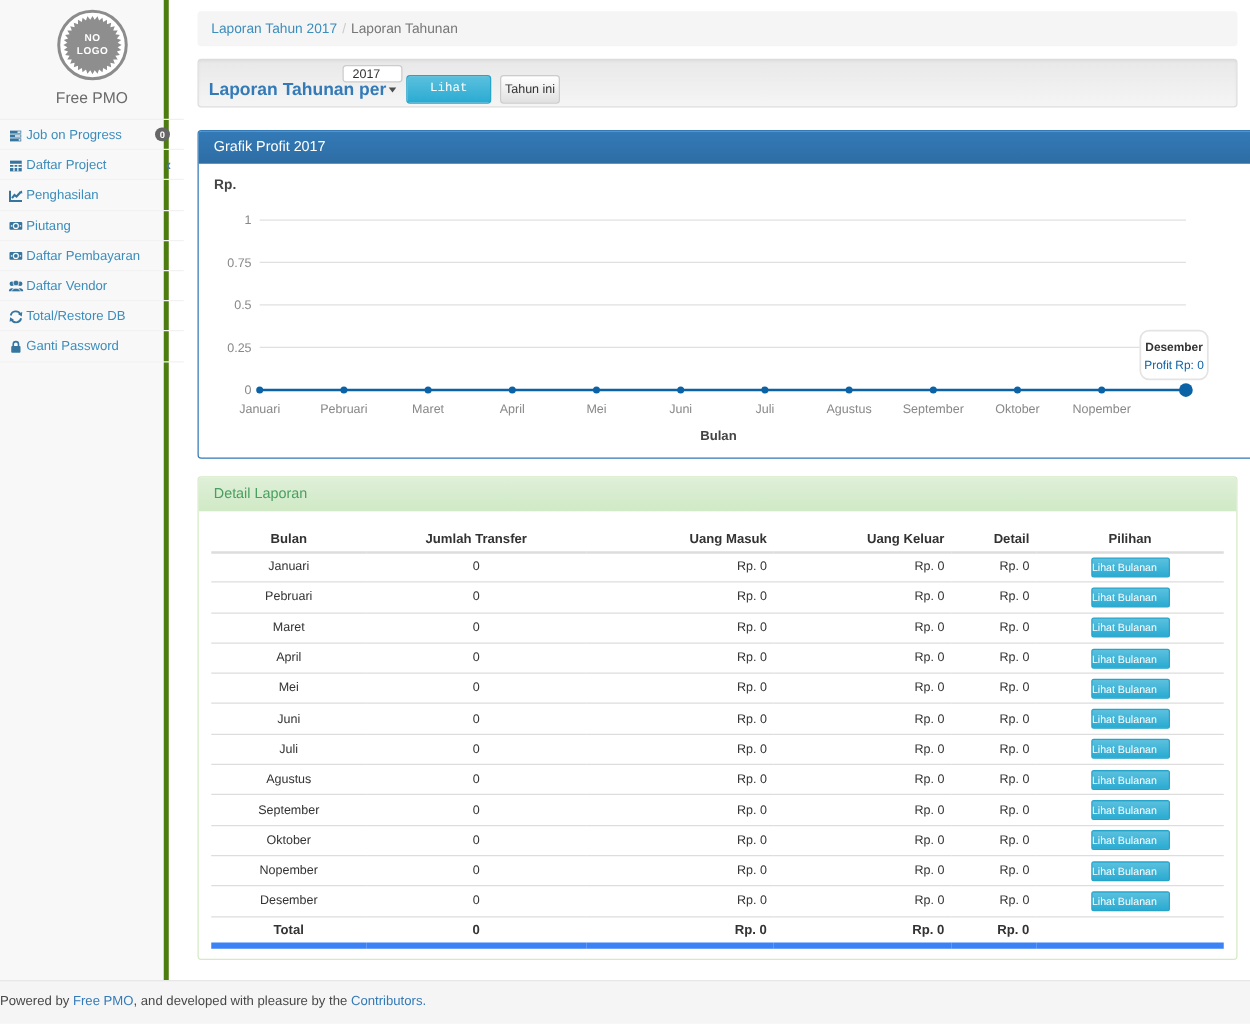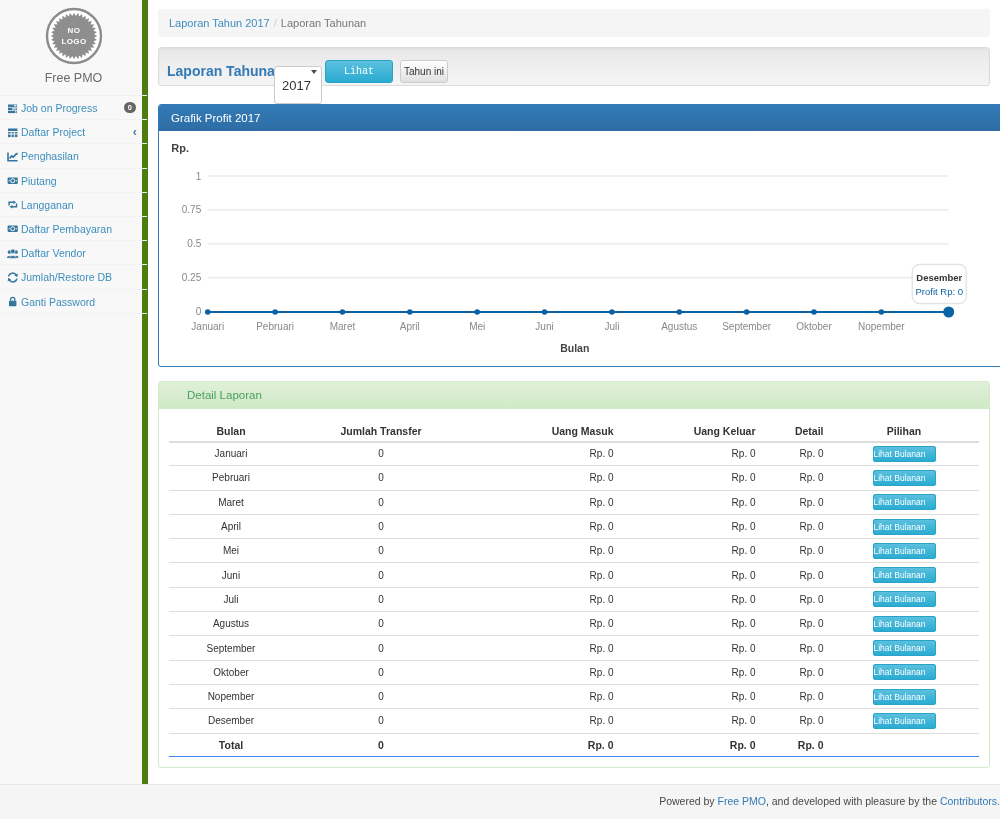"NO" #sidebar { border-right: 6px solid #4d7c0f -> 4px solid #4d7c0f; width: 148px -> 135px }
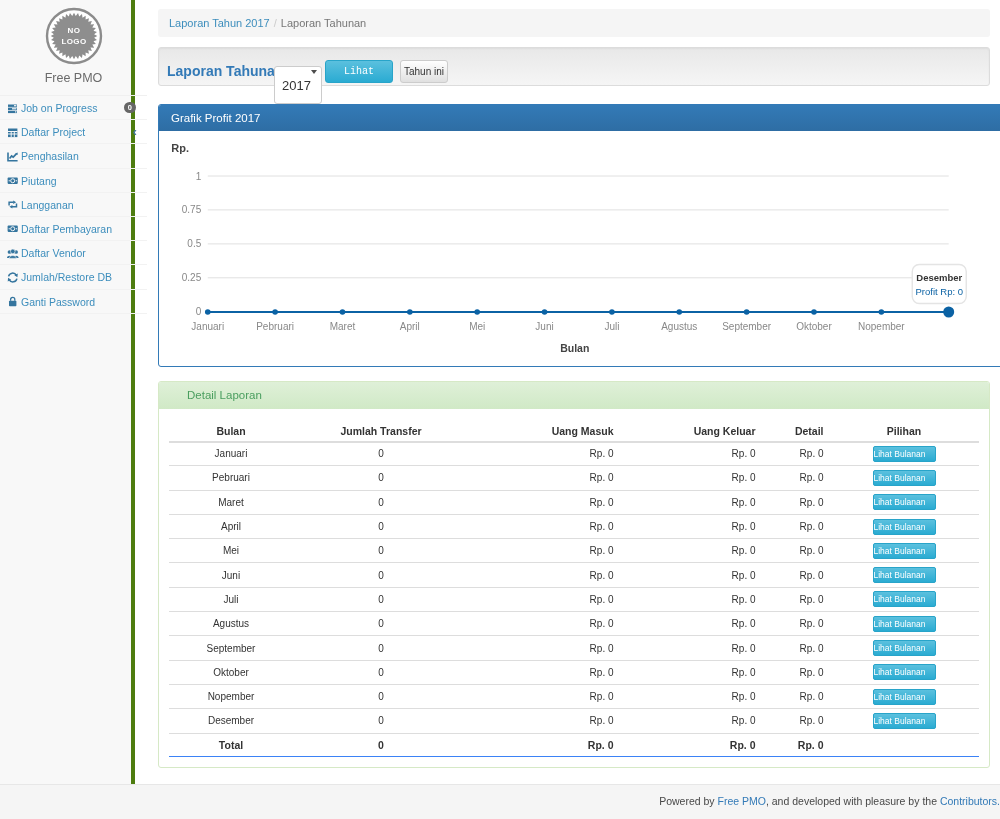"2017" #well select { font-size: 13px -> 10px; height: 38px -> 14px; top: 18px -> 4px }
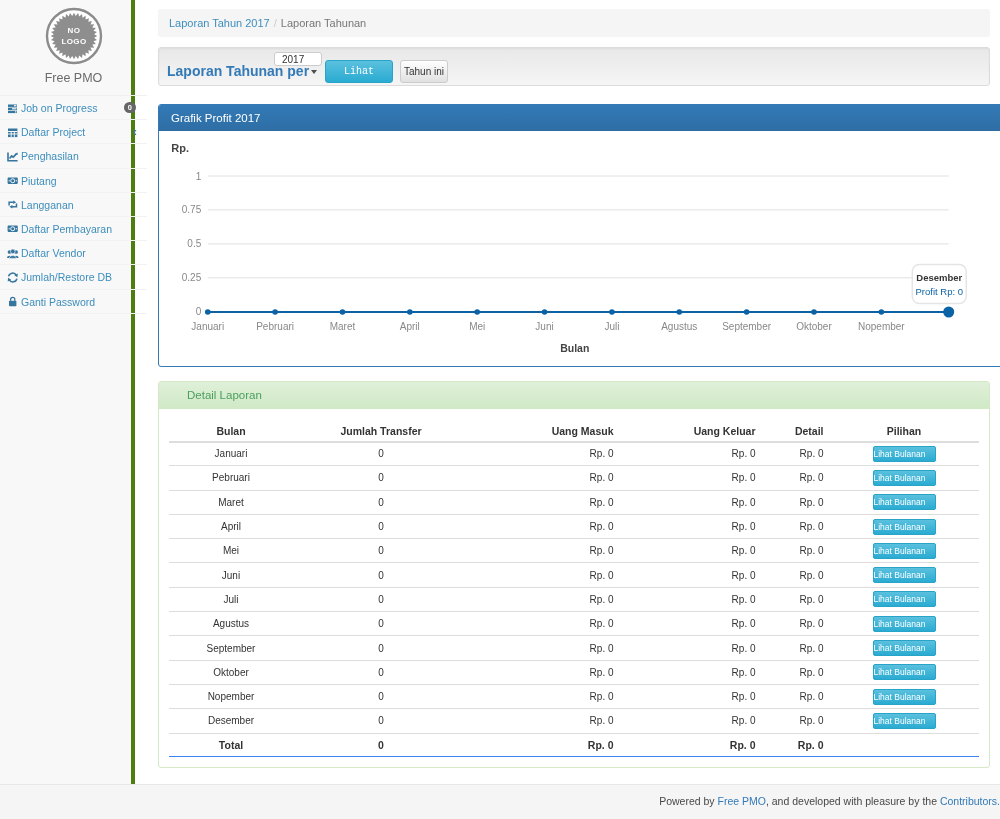"Langganan" li { html: <li> <svg> <g> <path></path> <polygon></polygon> <path></path> <polygon></polygon> </g> </svg> <a>Langganan</a> </li> -> none }
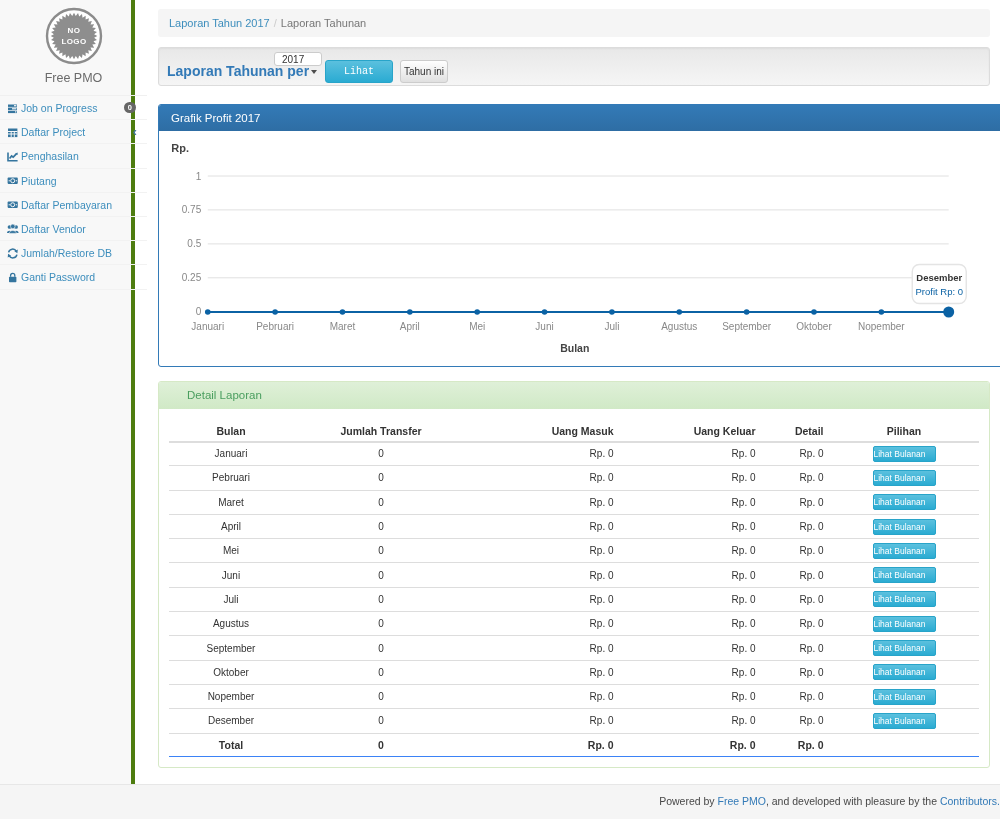"Jumlah/Restore DB" a { text: Jumlah/Restore -> Total/Restore }
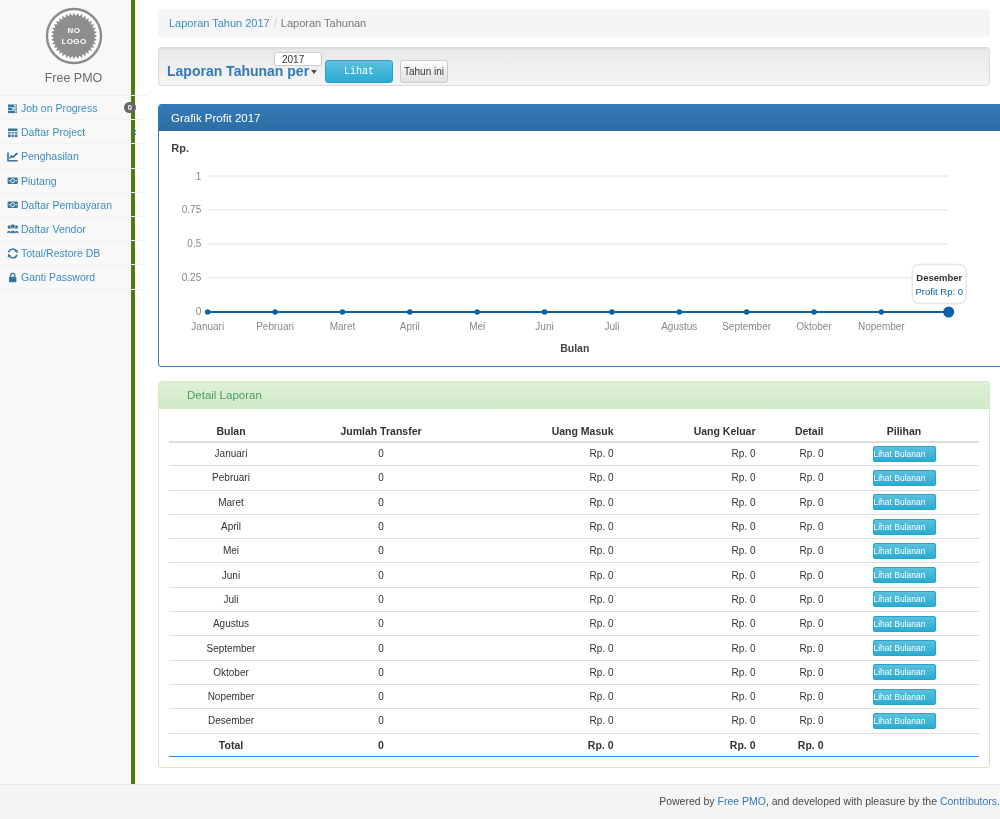"Detail Laporan" #panel2 .hd { padding-left: 28px -> 12px }
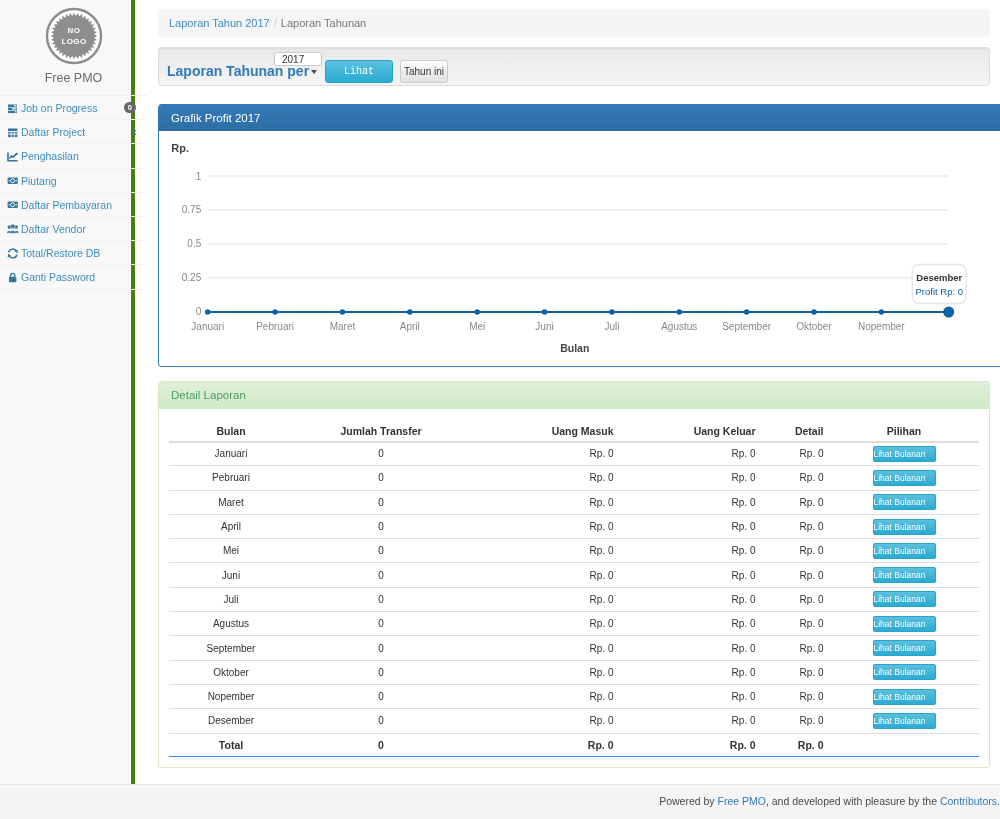"Total" #tbl tfoot th { border-bottom: 1px solid #3b82f6 -> 5px solid #3b82f6 }
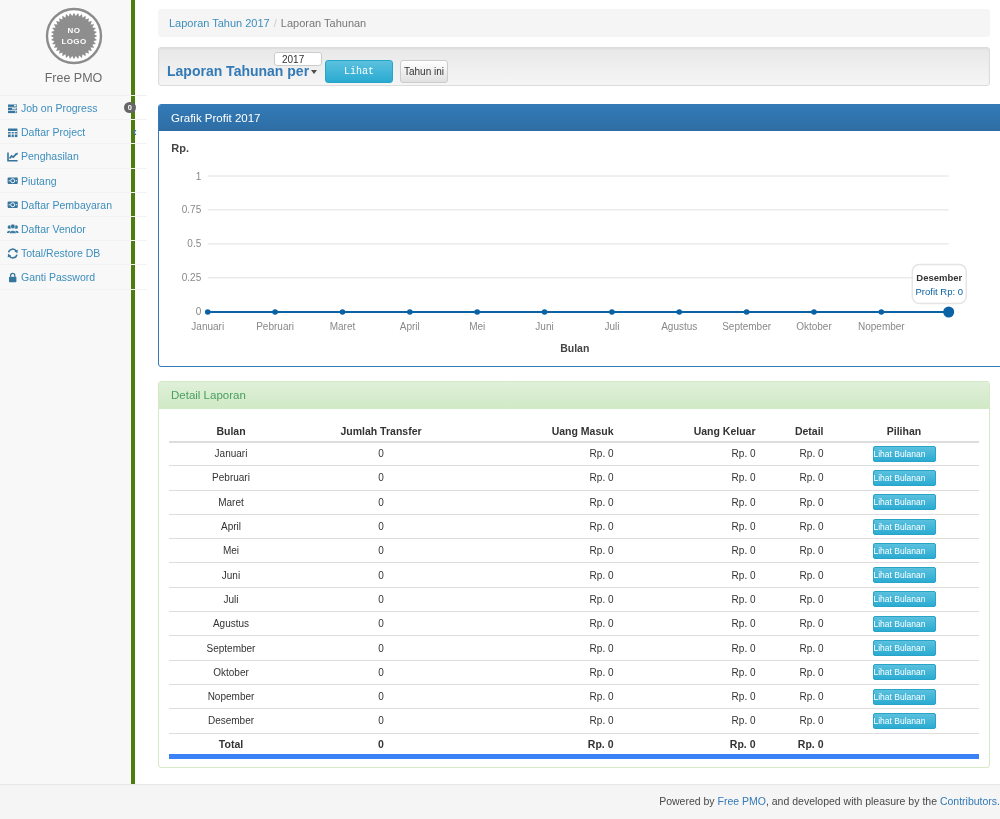"Powered by Free PMO, and" #footer { text-align: right -> left }
